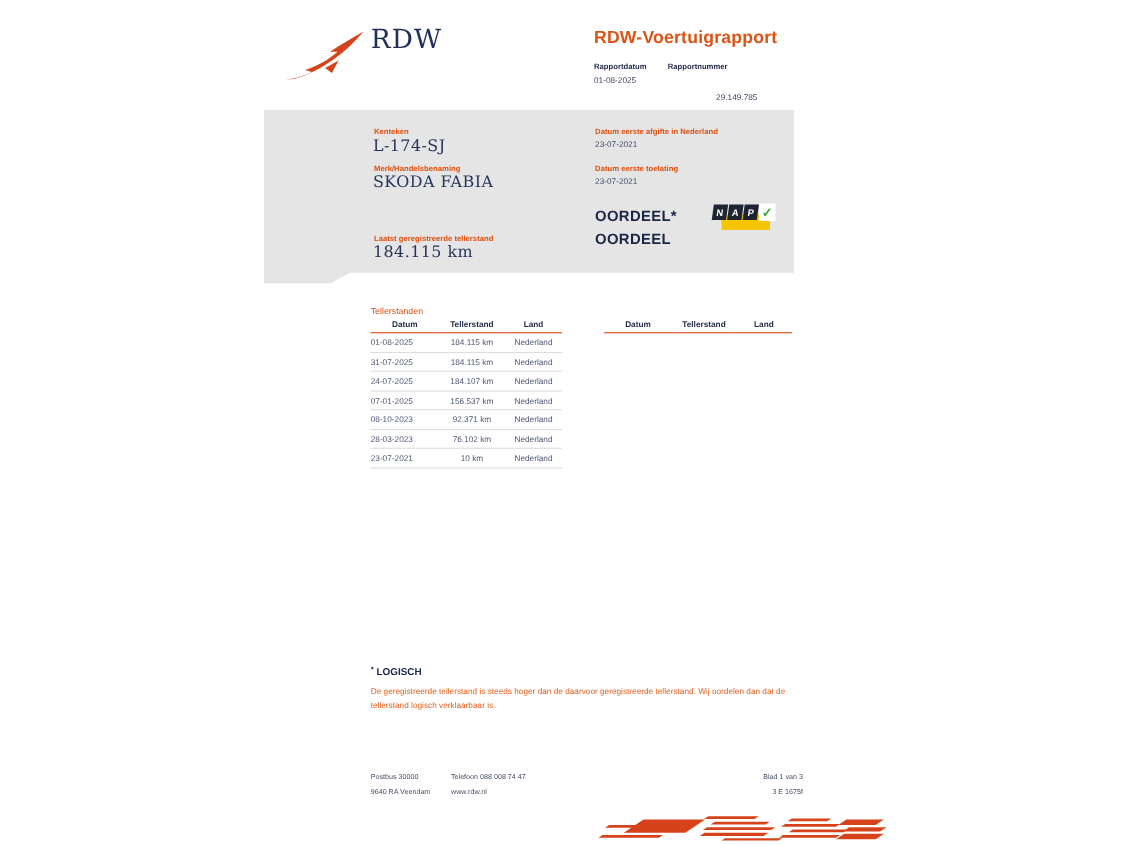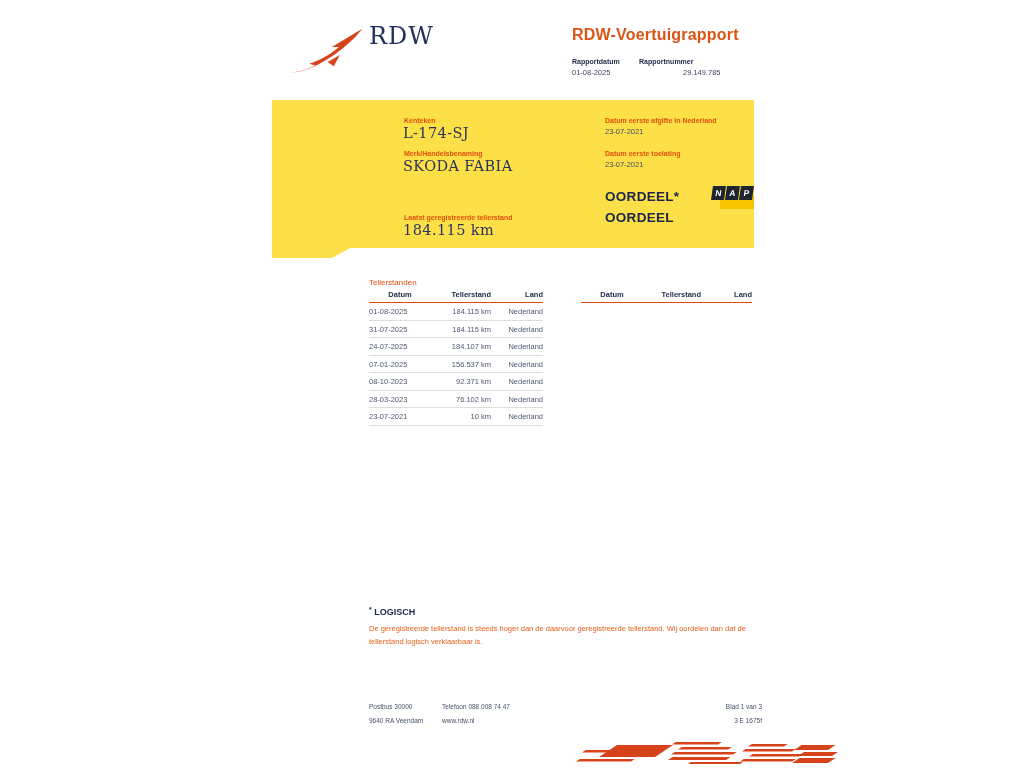"RDW" .abs { margin-left: 32px -> none }
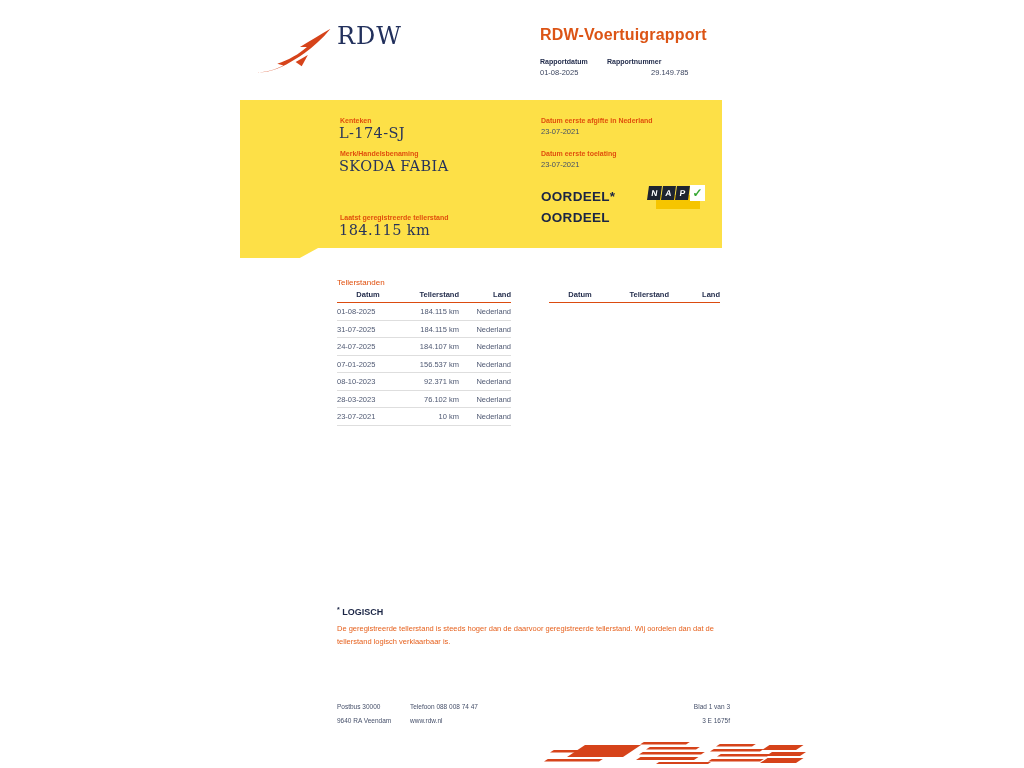"29.149.785" div.abs { top: 68px -> 84px }
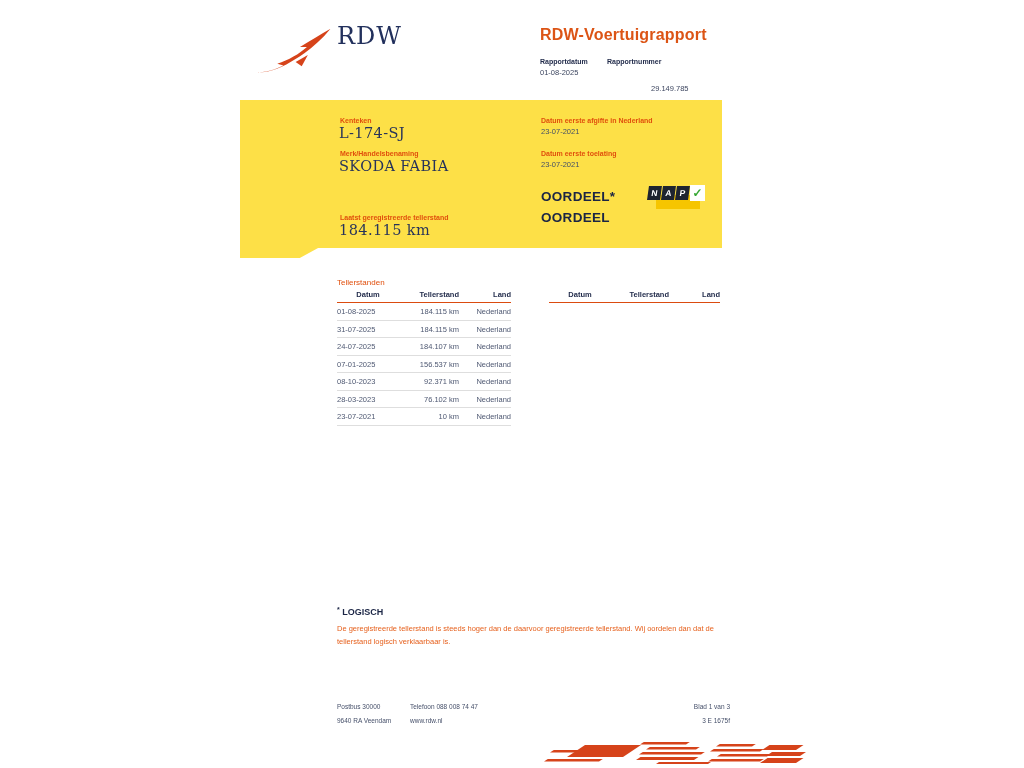"L-174-SJ" #vehicle-panel { background: #fde047 -> #e5e5e5 }
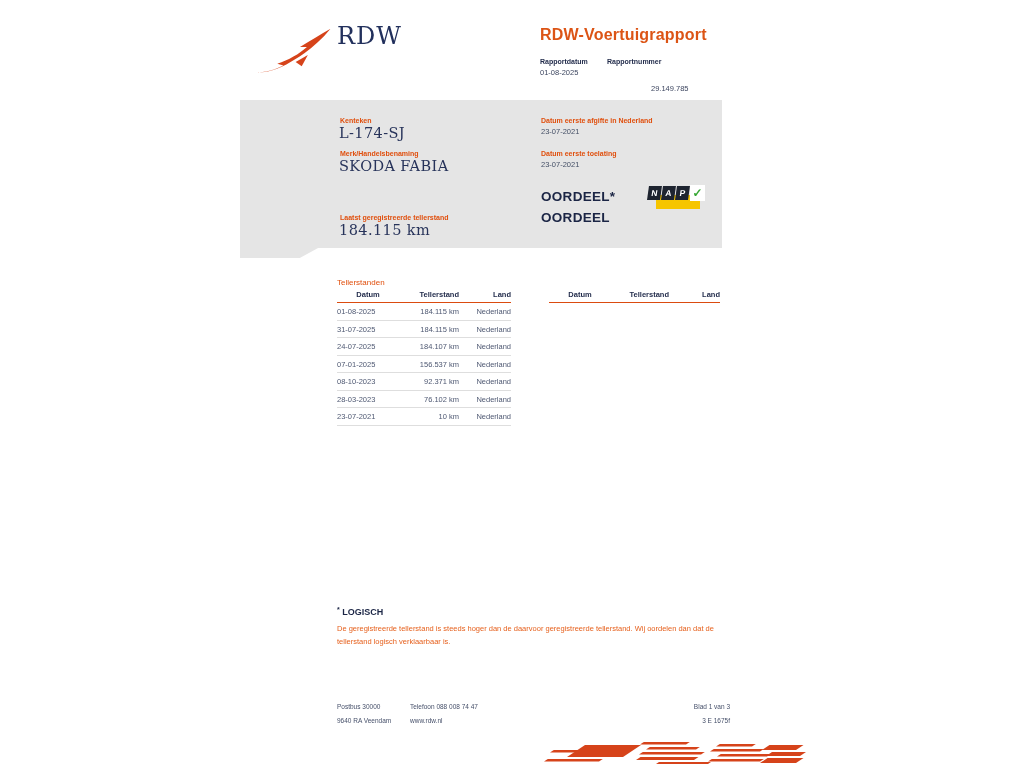"Tellerstand" .mtable .r { text-align: right -> center }
